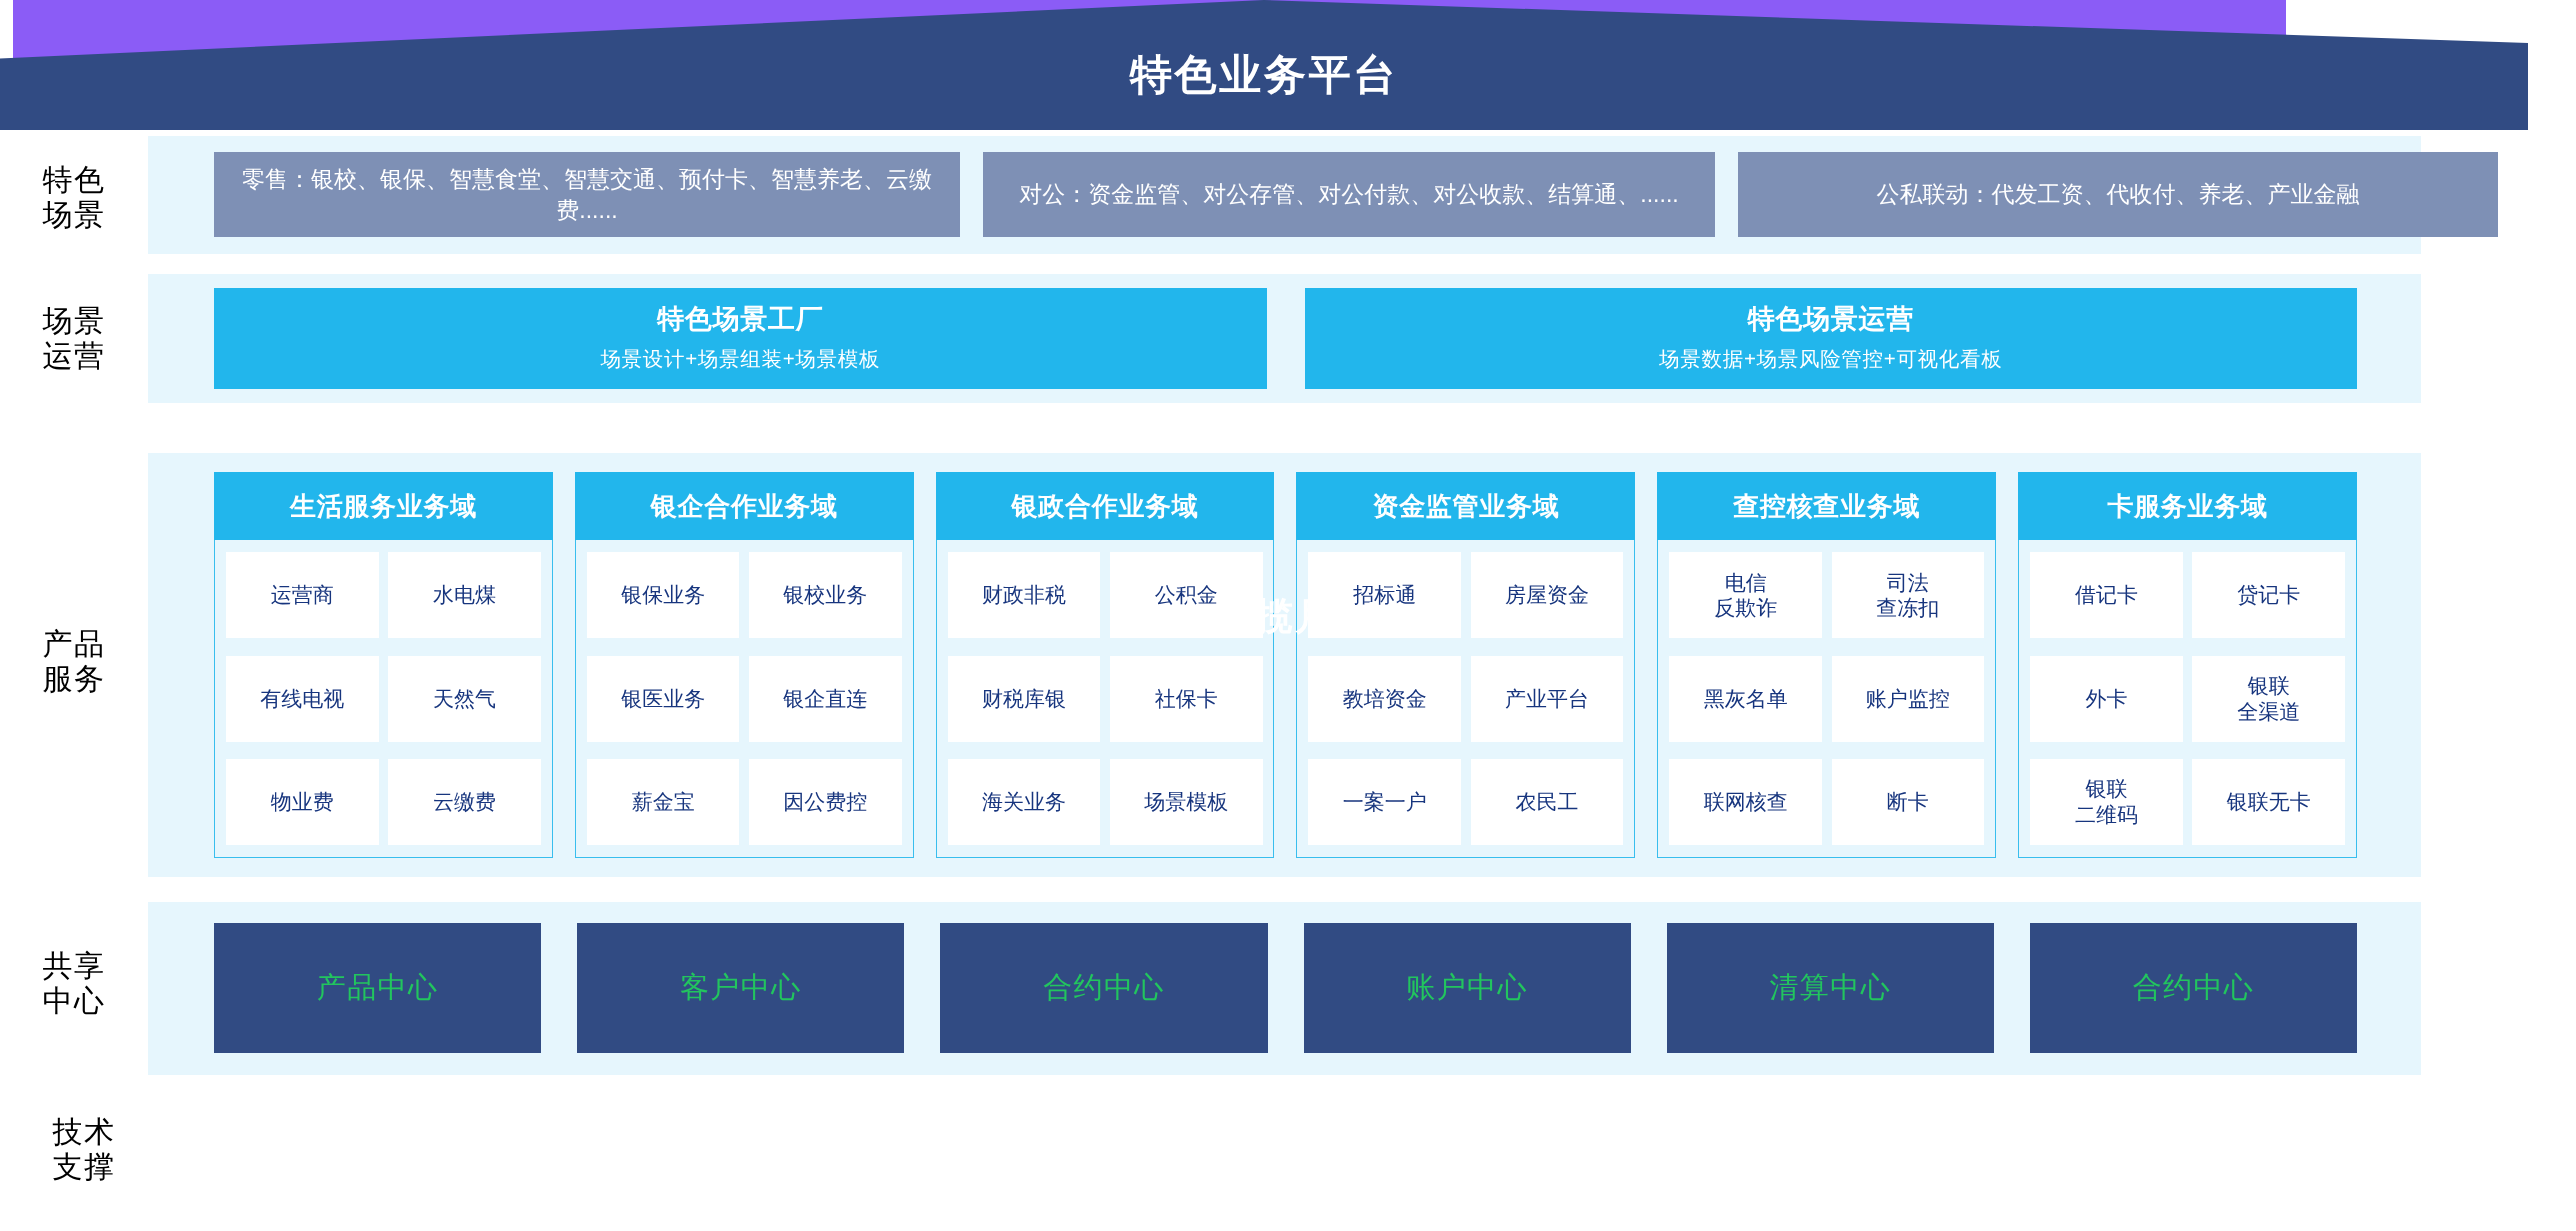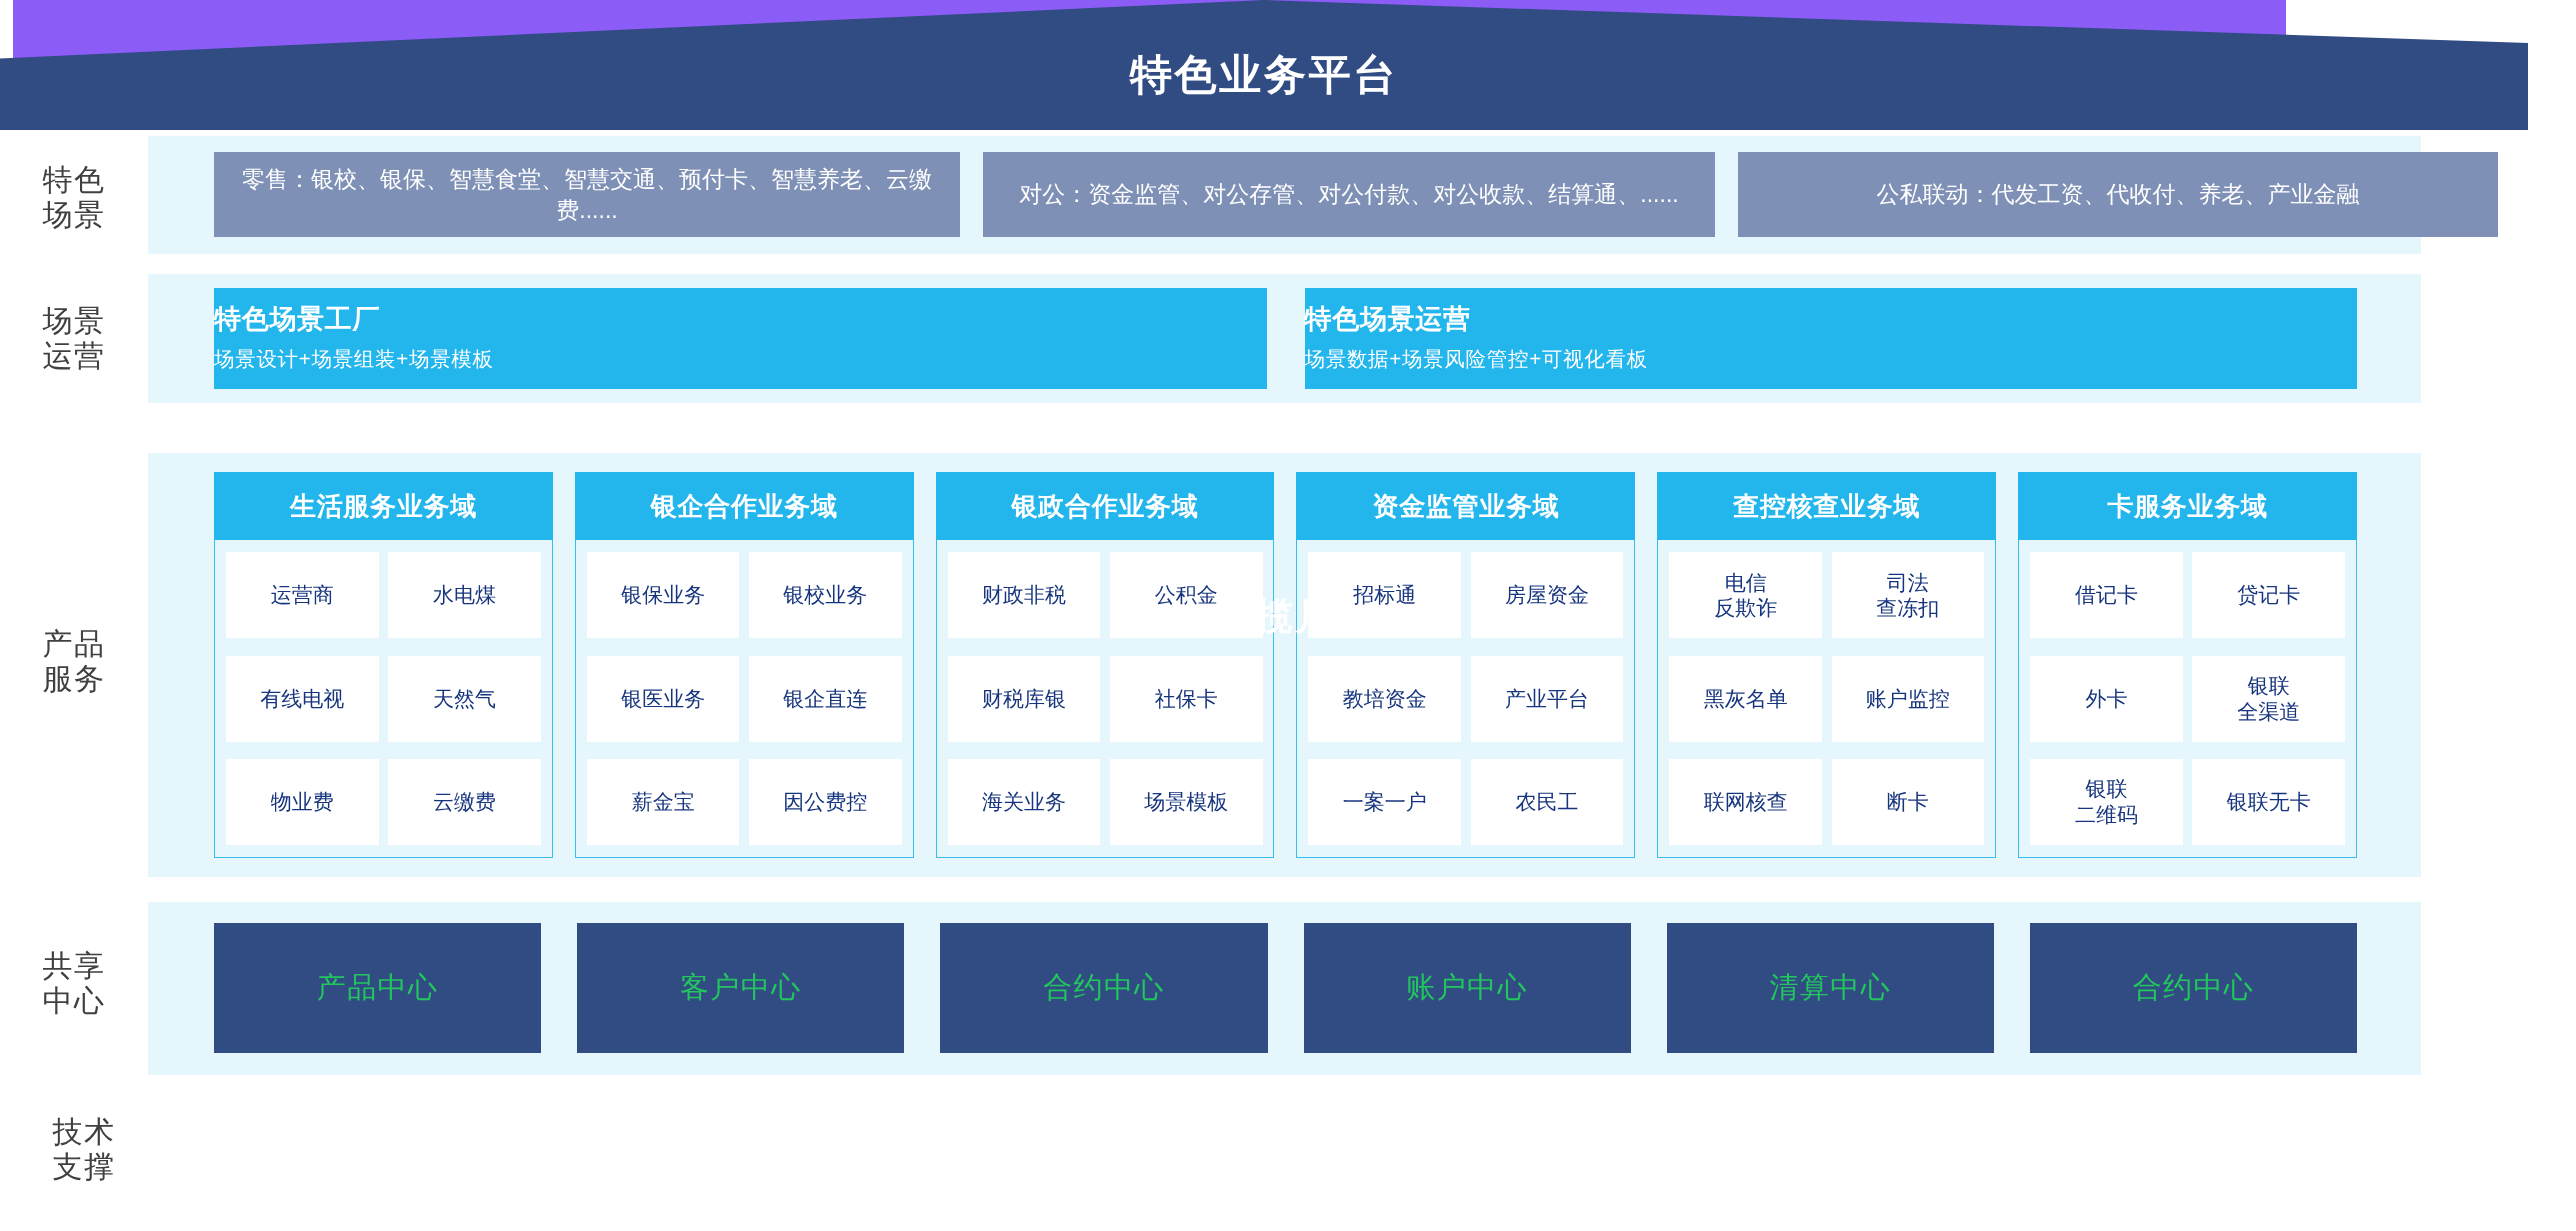"特色" .rail-label { color: #404040 -> #000000 }
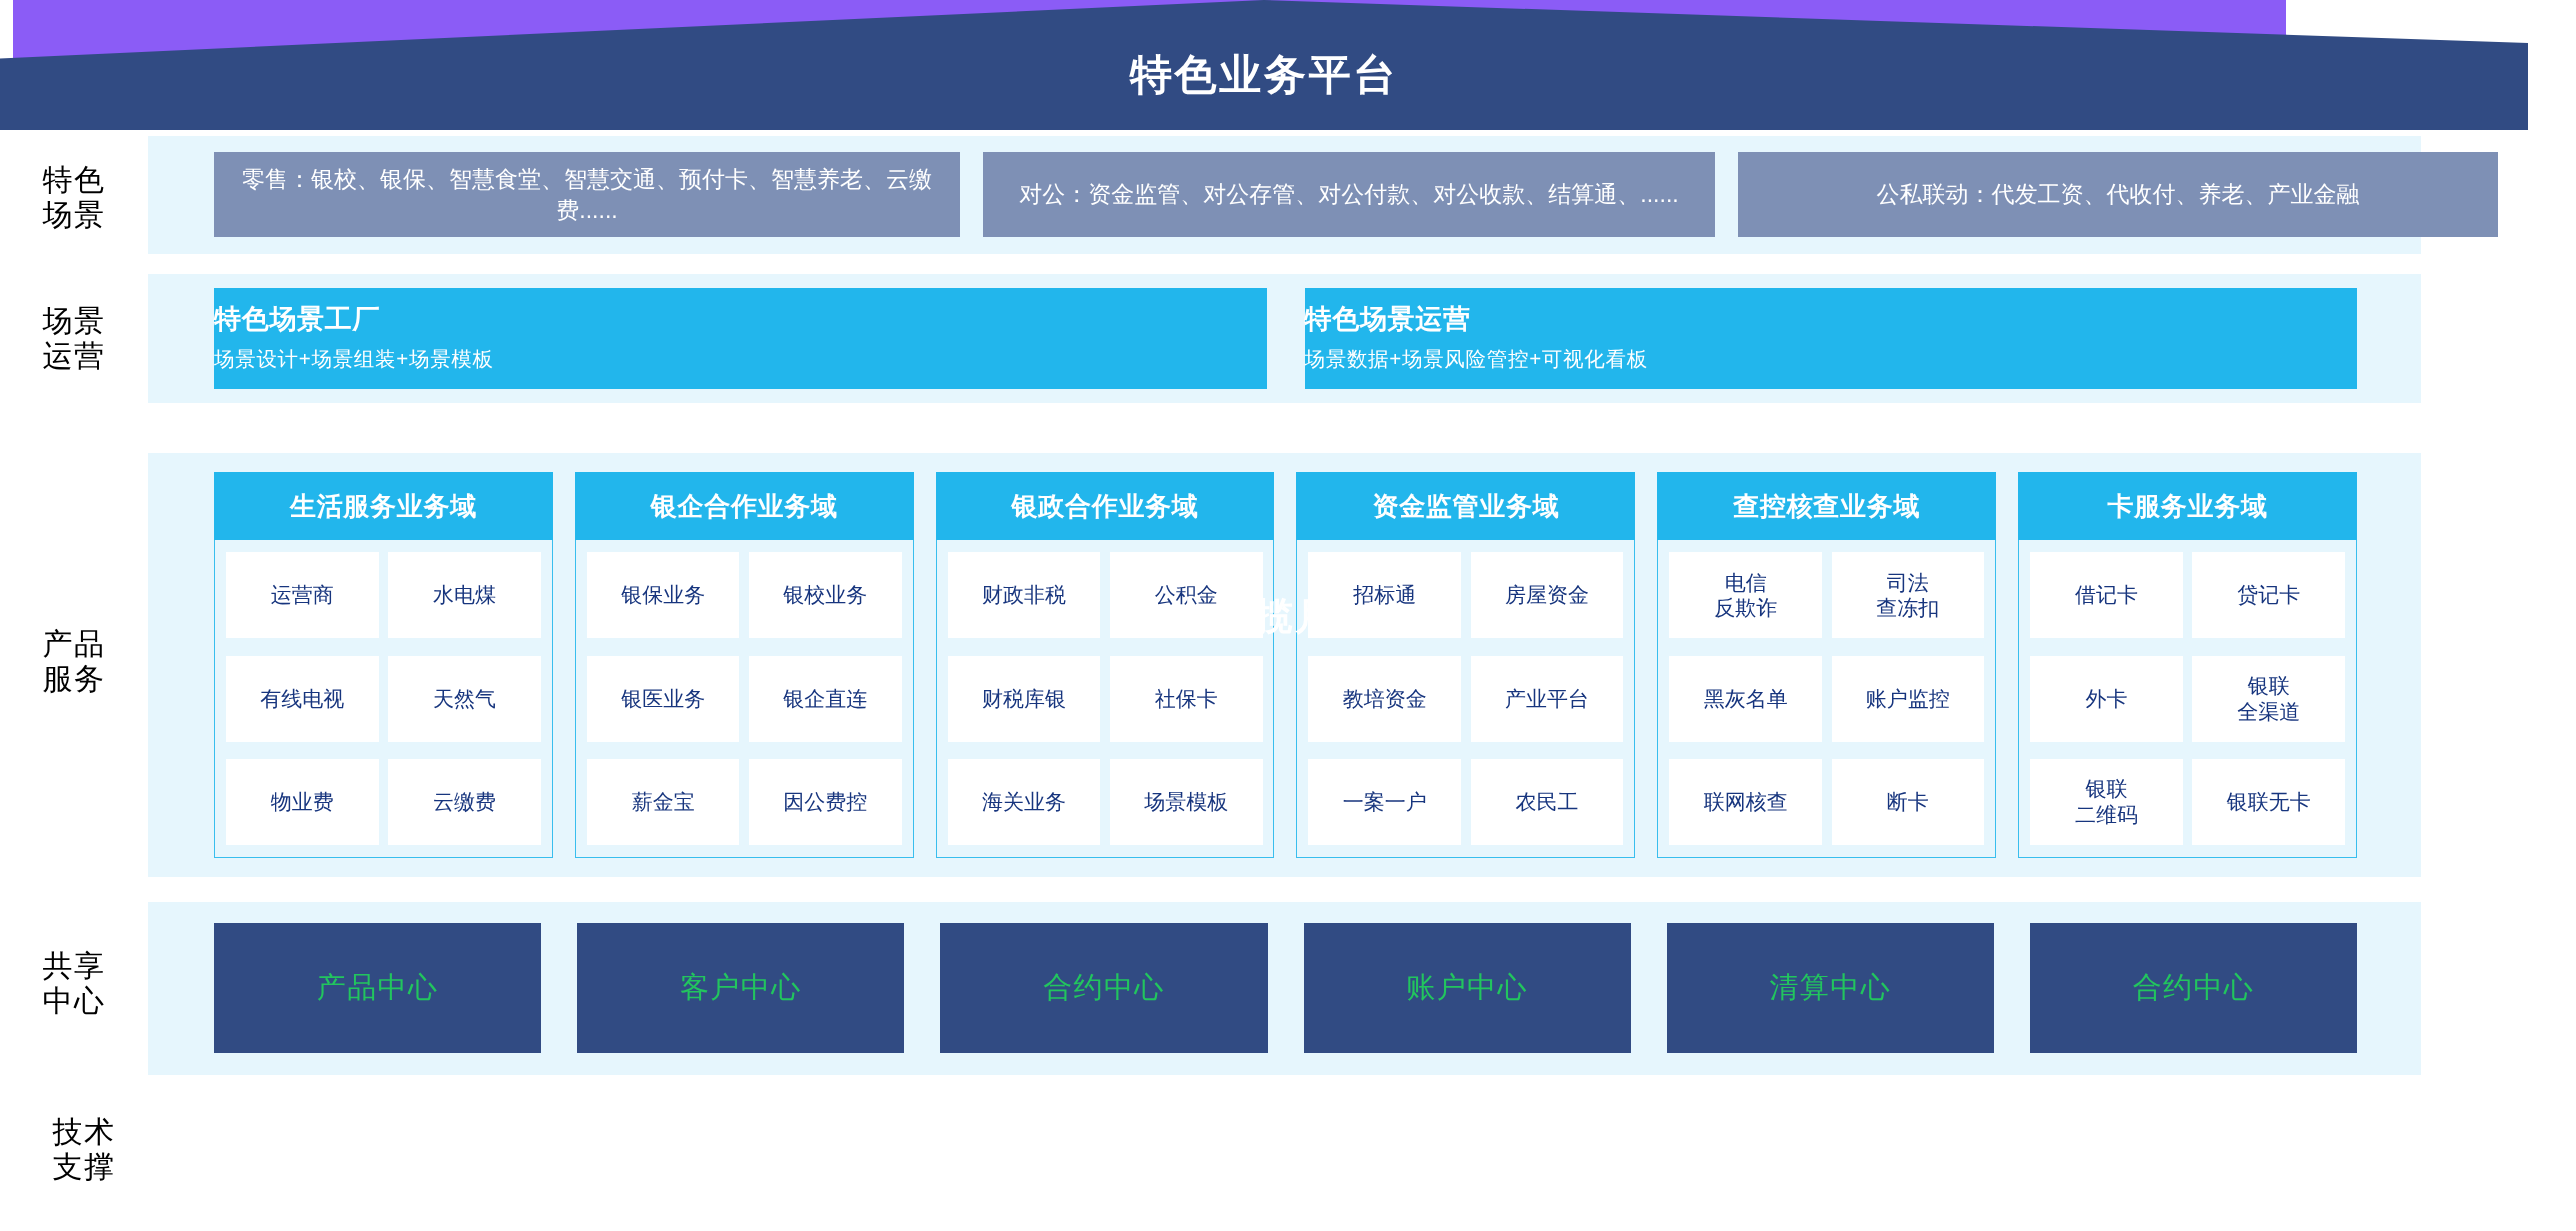"特色场景工厂" .ops-box { align-items: flex-start -> center }
